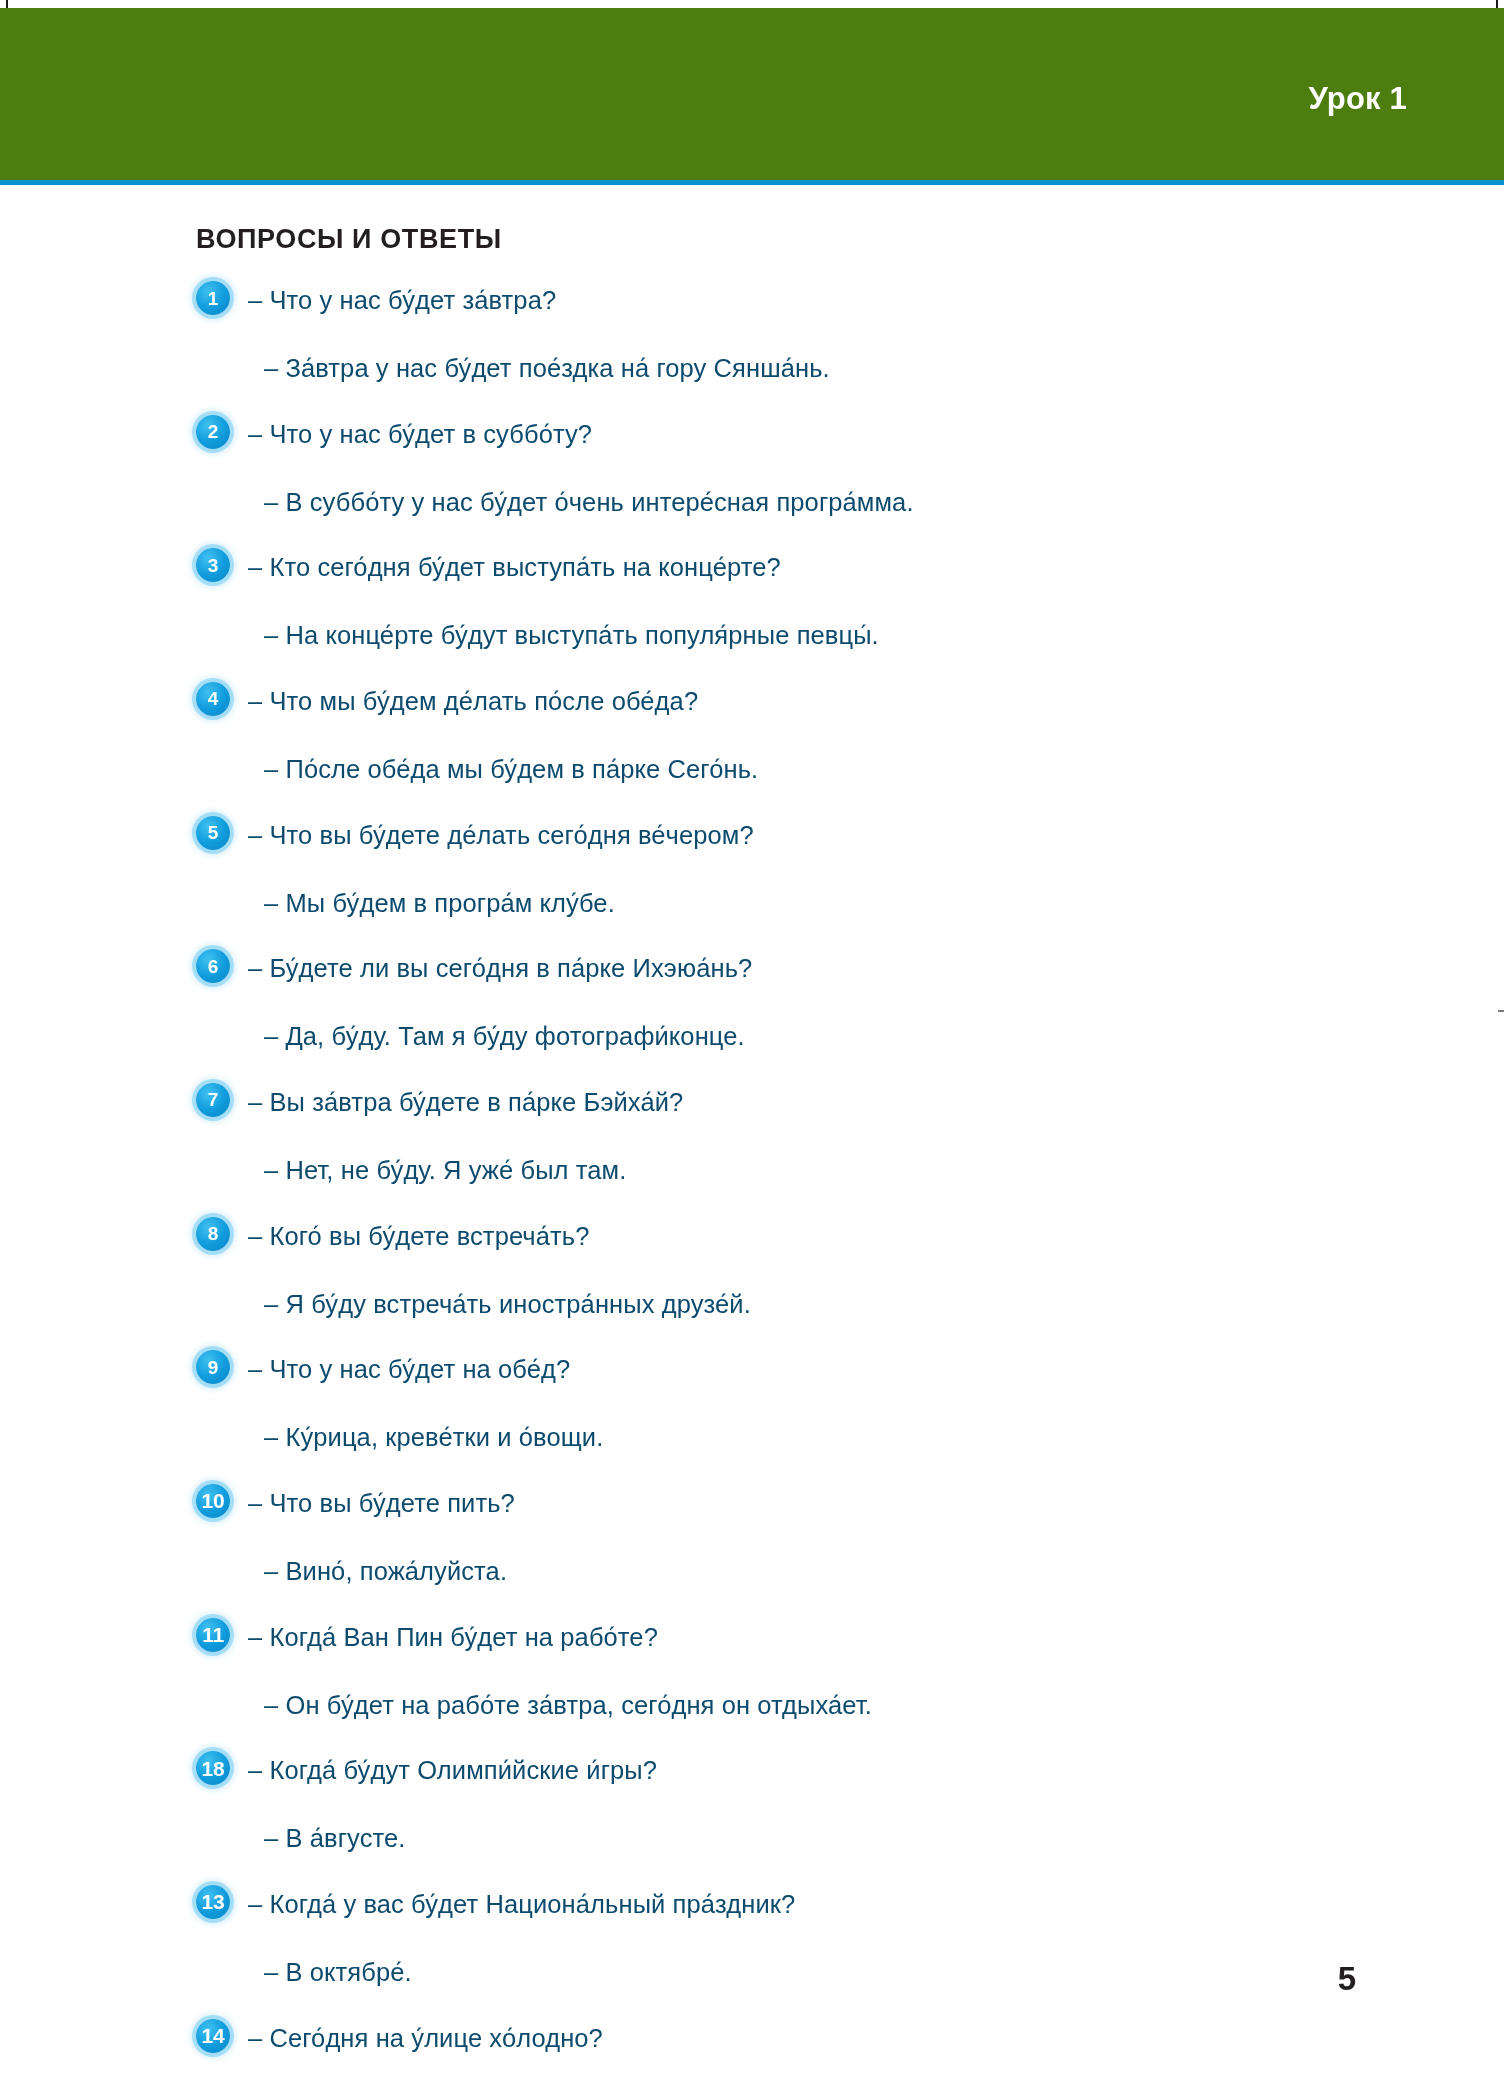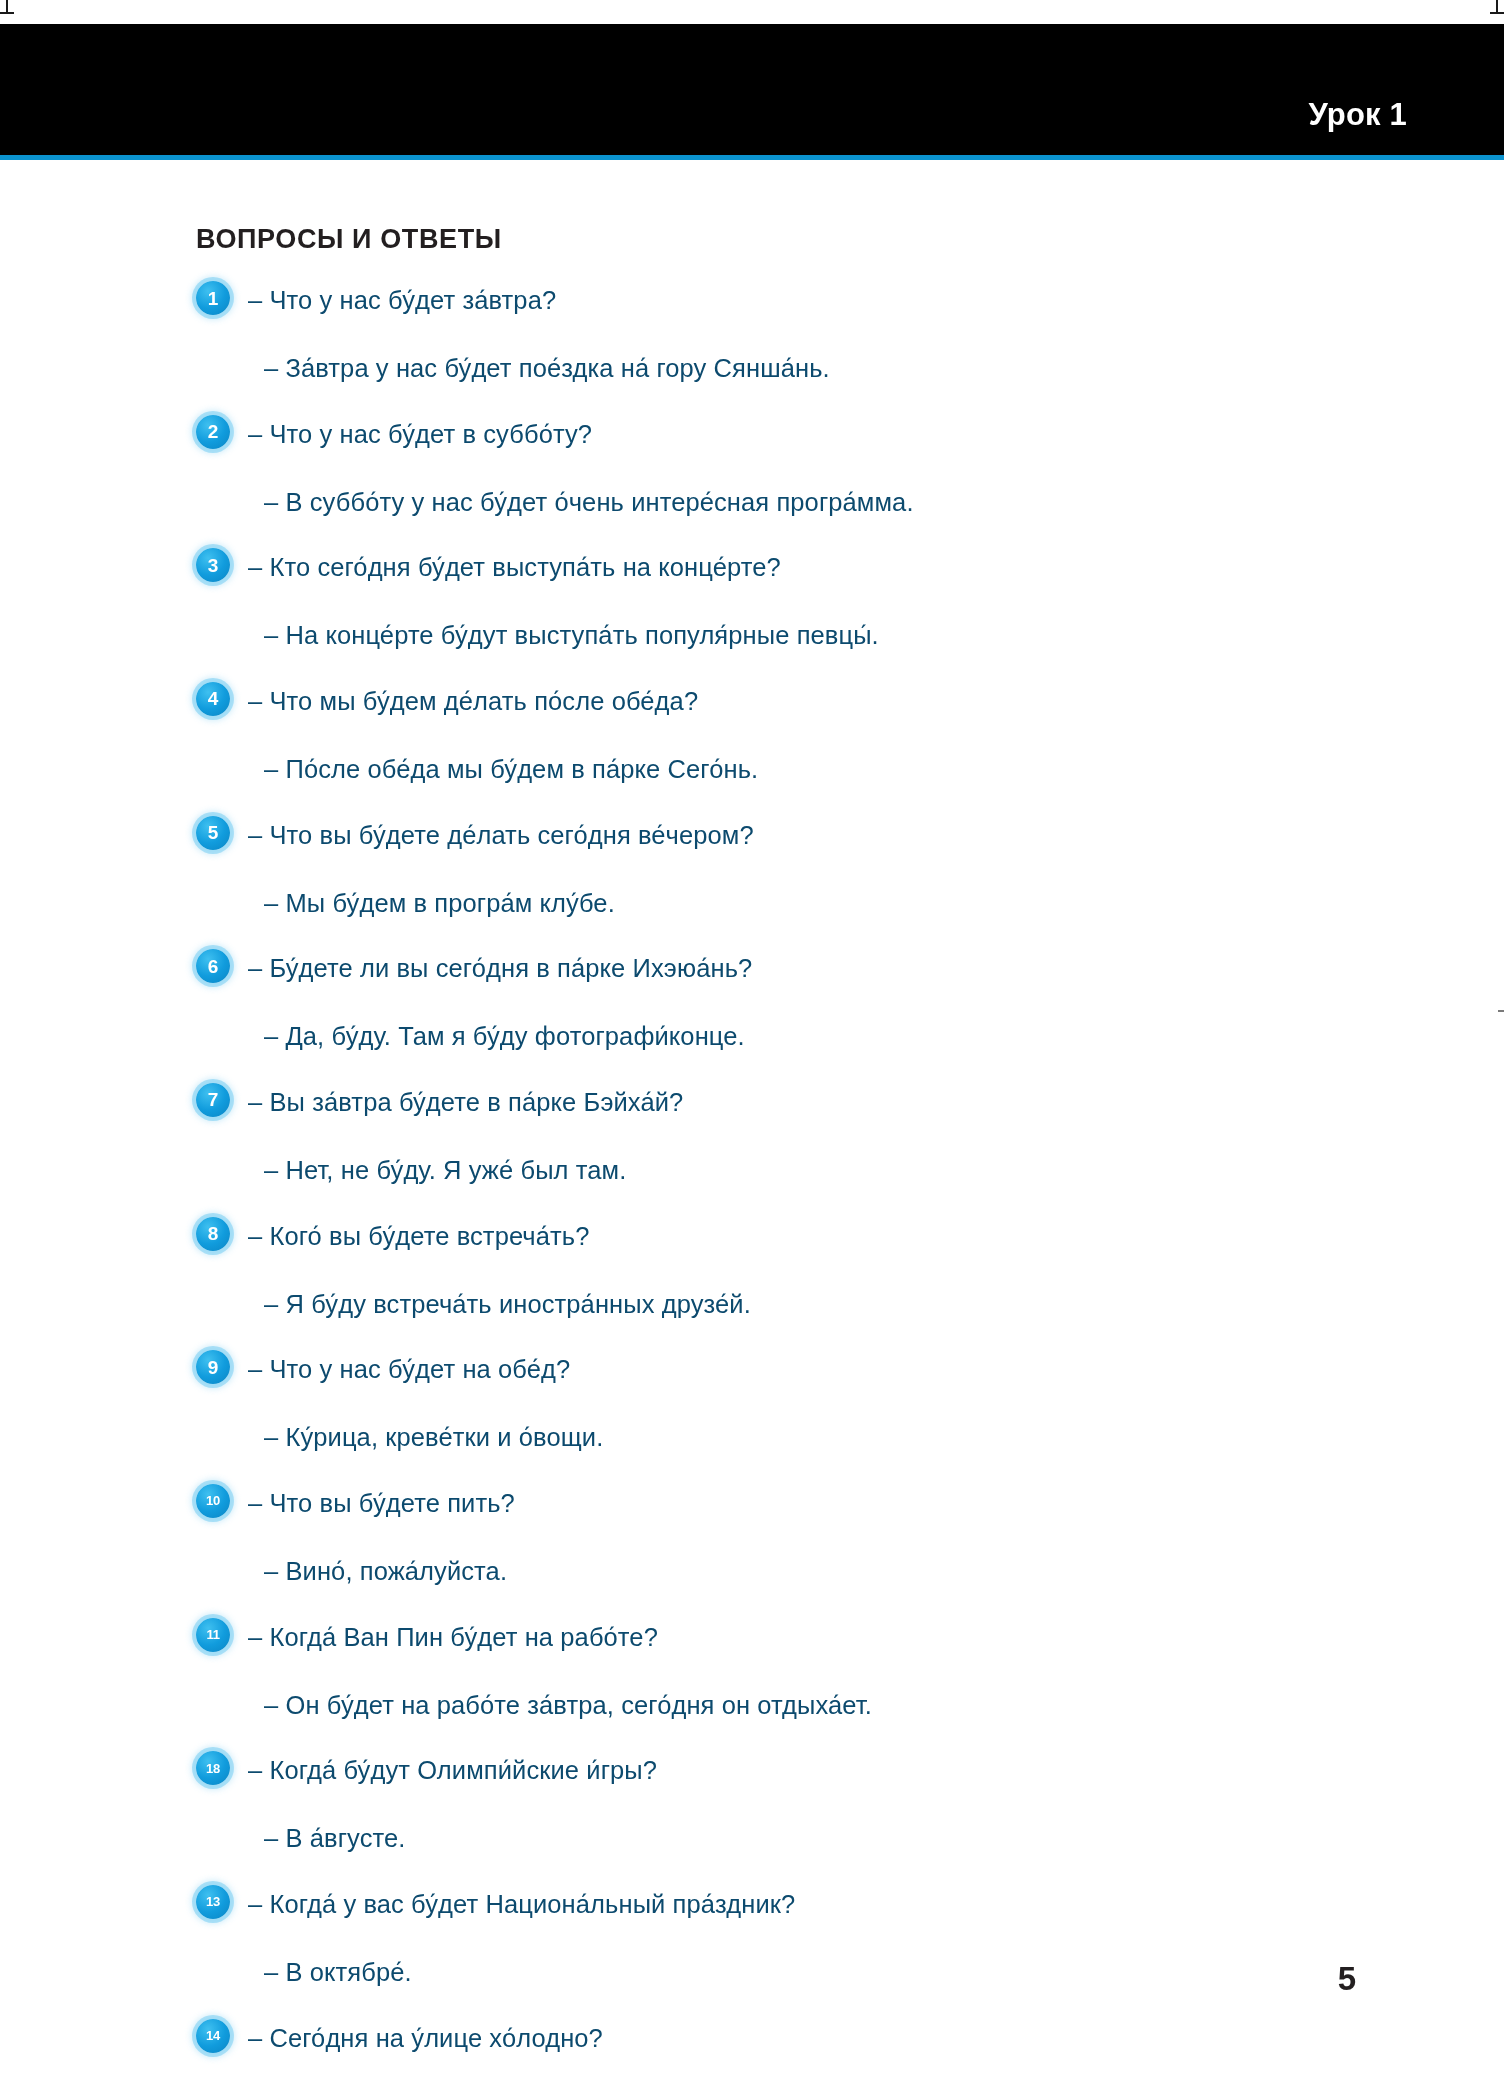"Урок 1" .header-band { background: #000000 -> #4d7c0f; height: 136px -> 177px; top: 24px -> 8px }
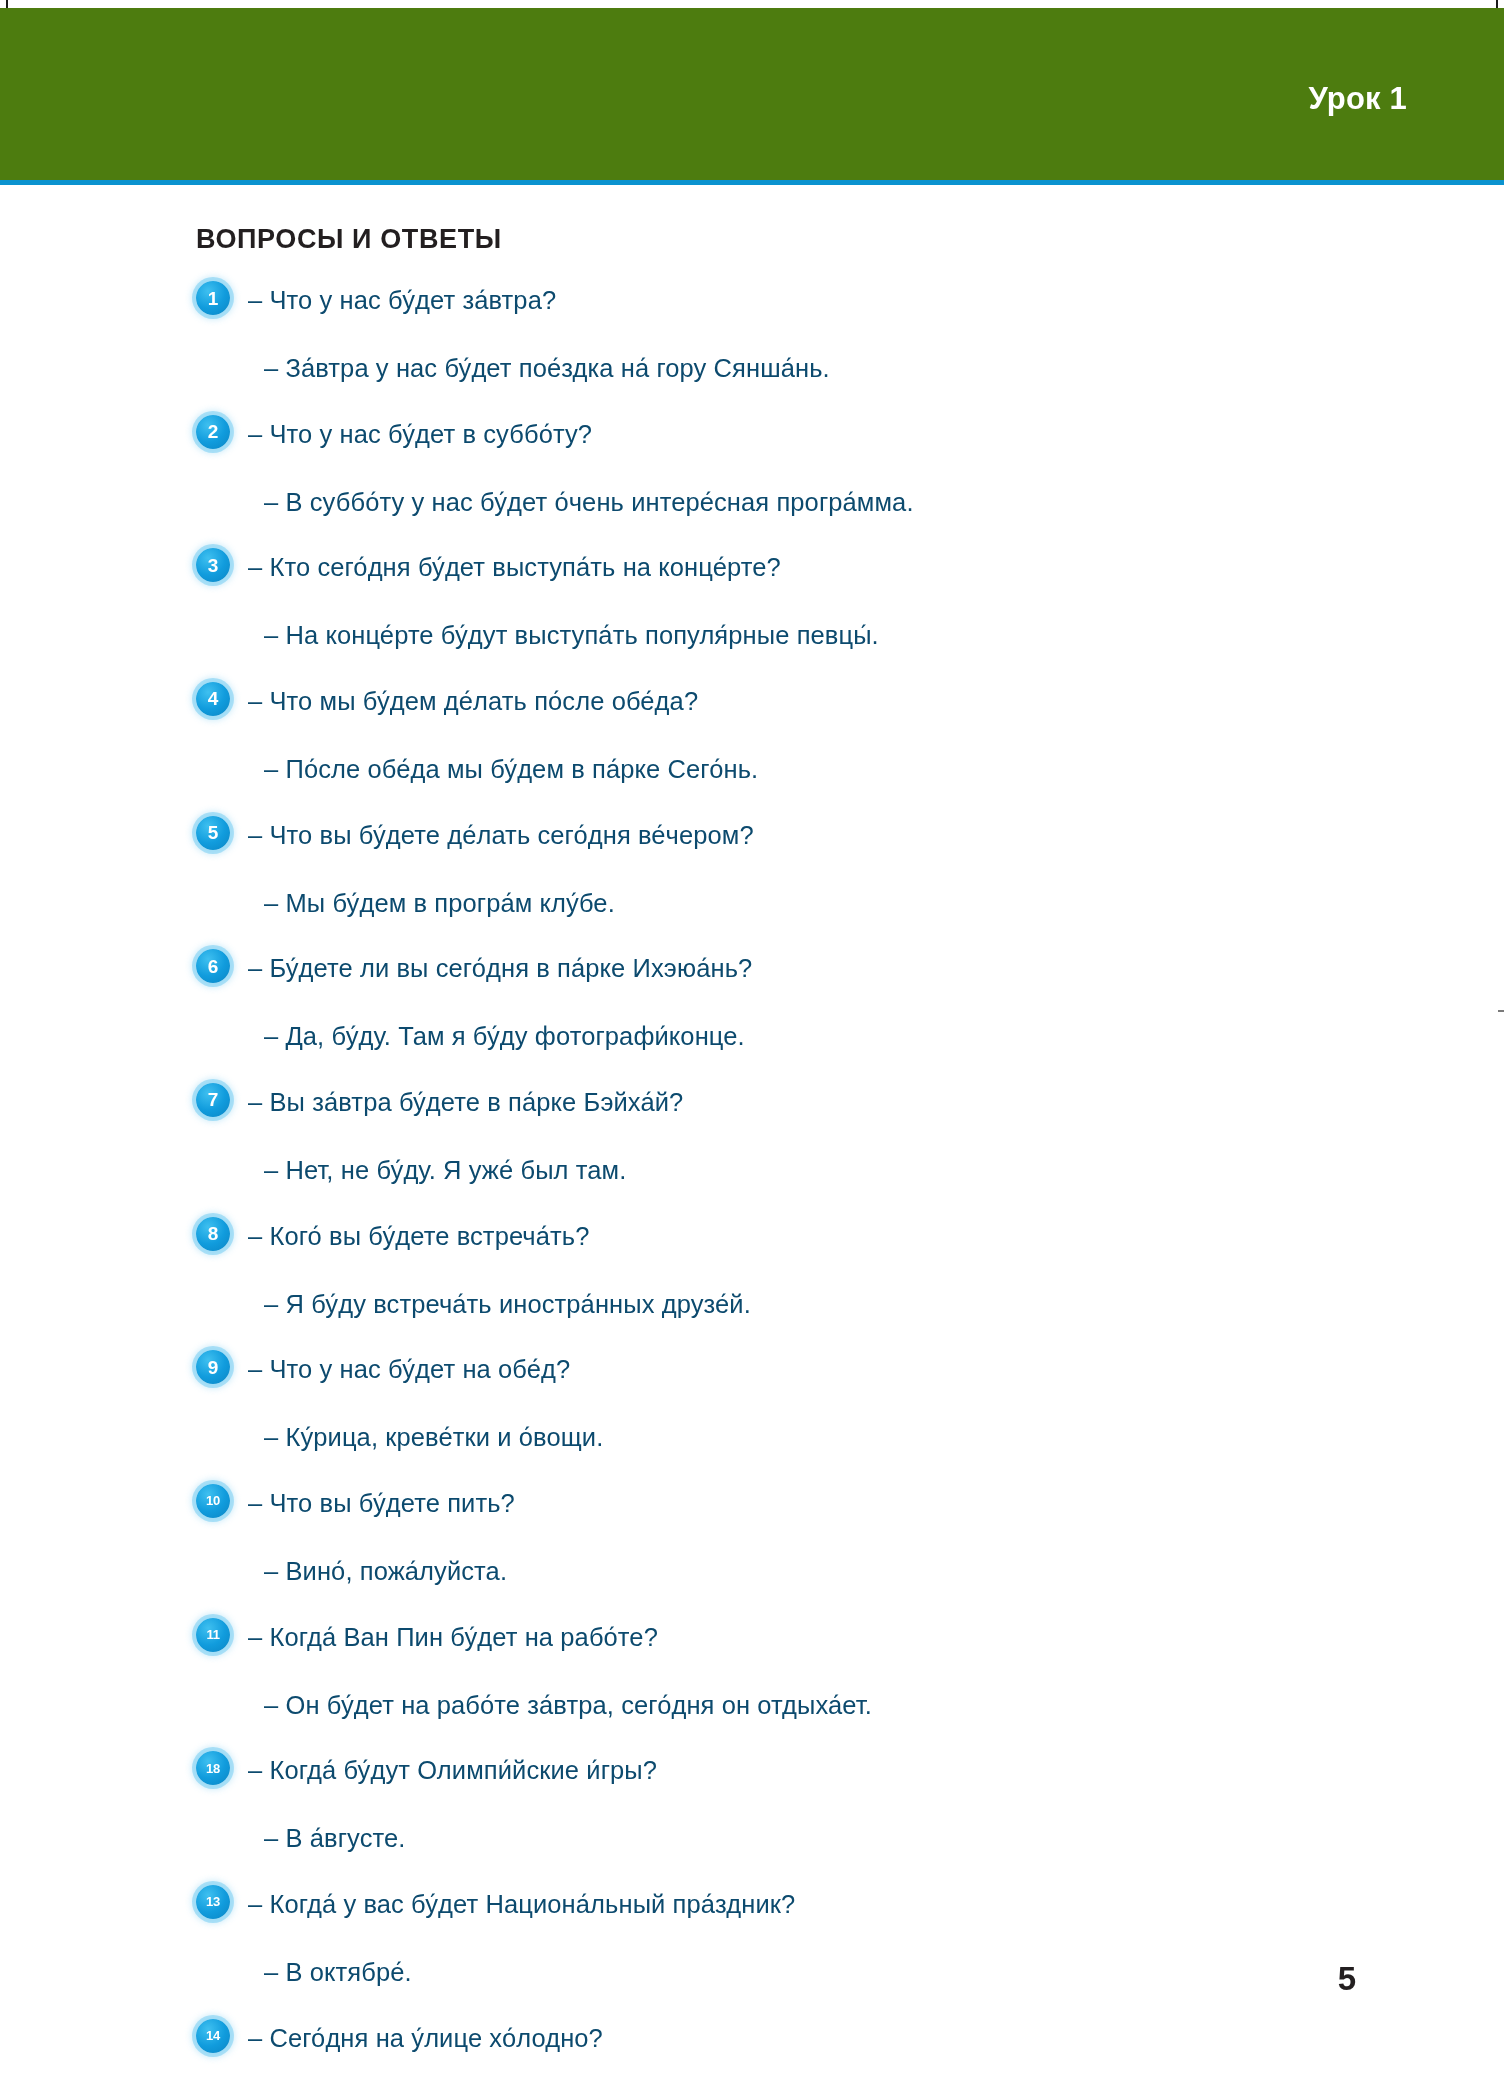"10" .badge.wide { font-size: 13px -> 21px }
